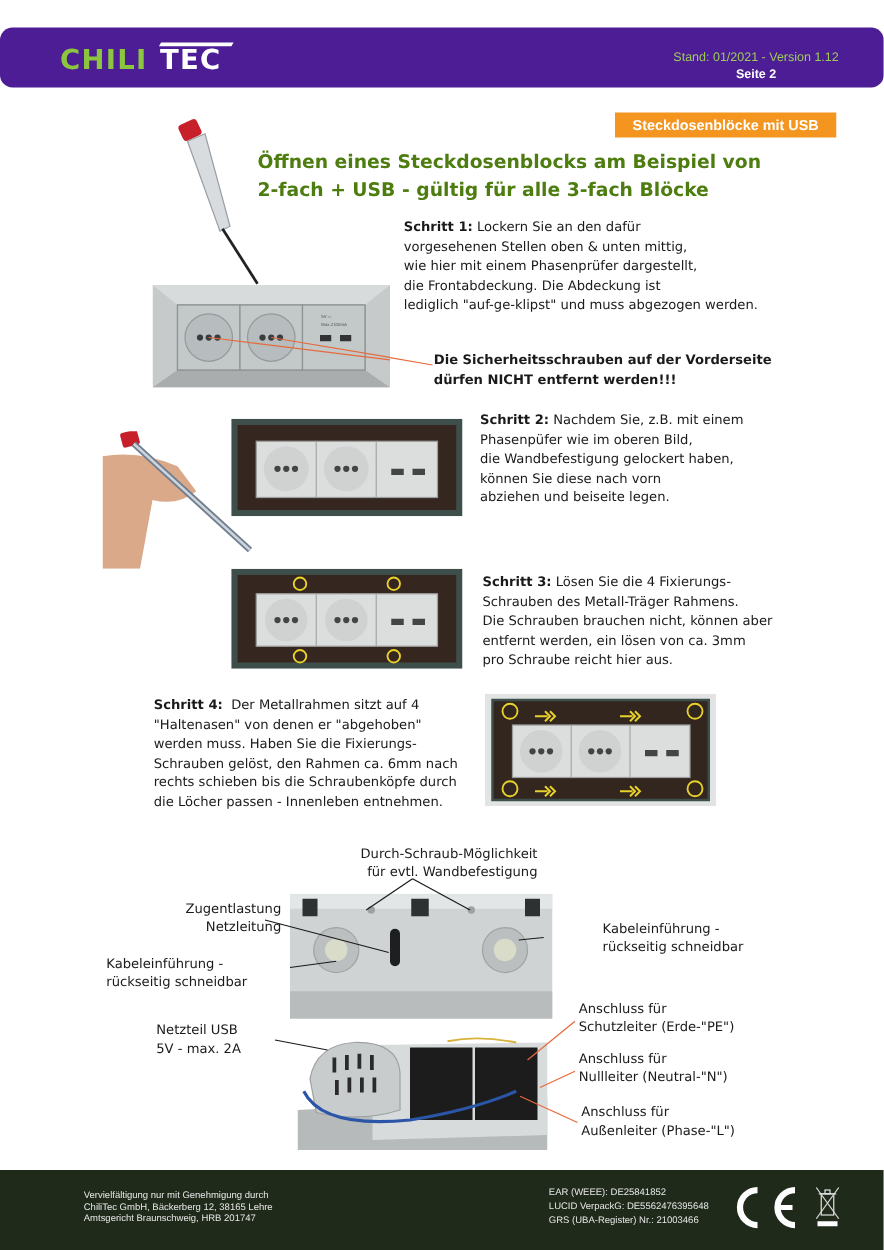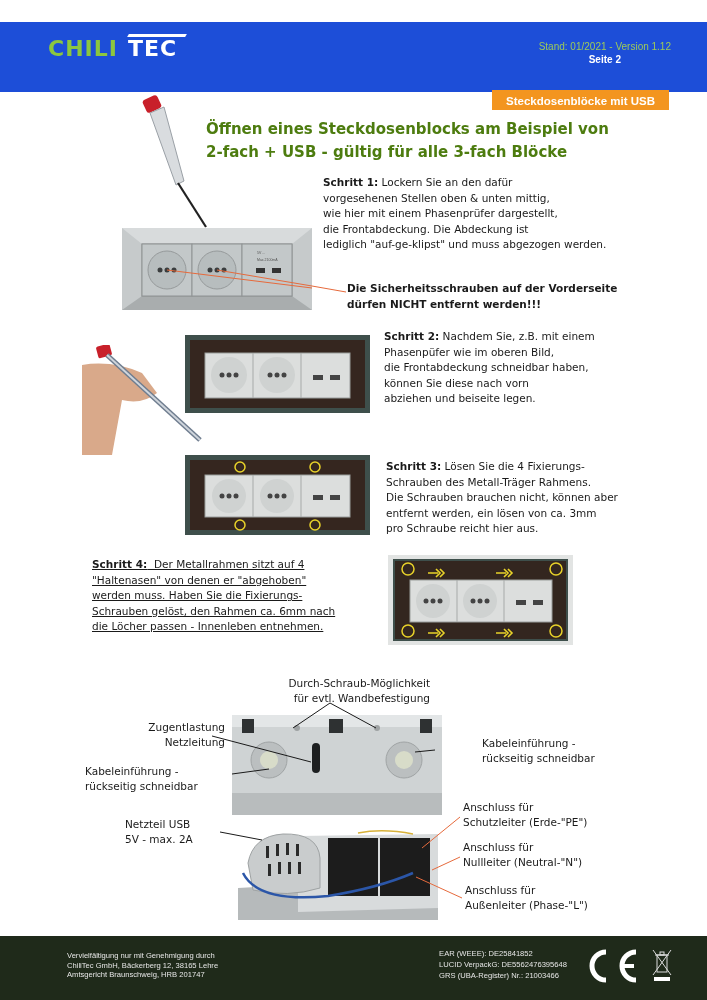"CHILI" .header { background: #1d4ed8 -> #4c1d95; border-radius: none -> 10px; height: 70px -> 48px }
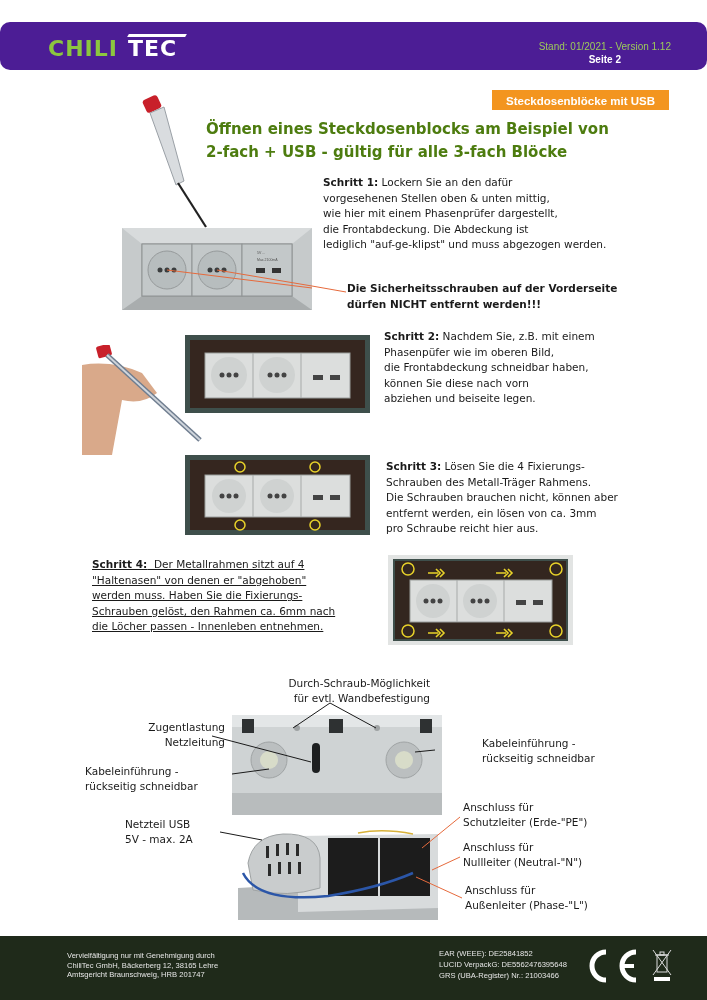"die Frontabdeckung schneidbar haben," div { text: Frontabdeckung schneidbar -> Wandbefestigung gelockert }
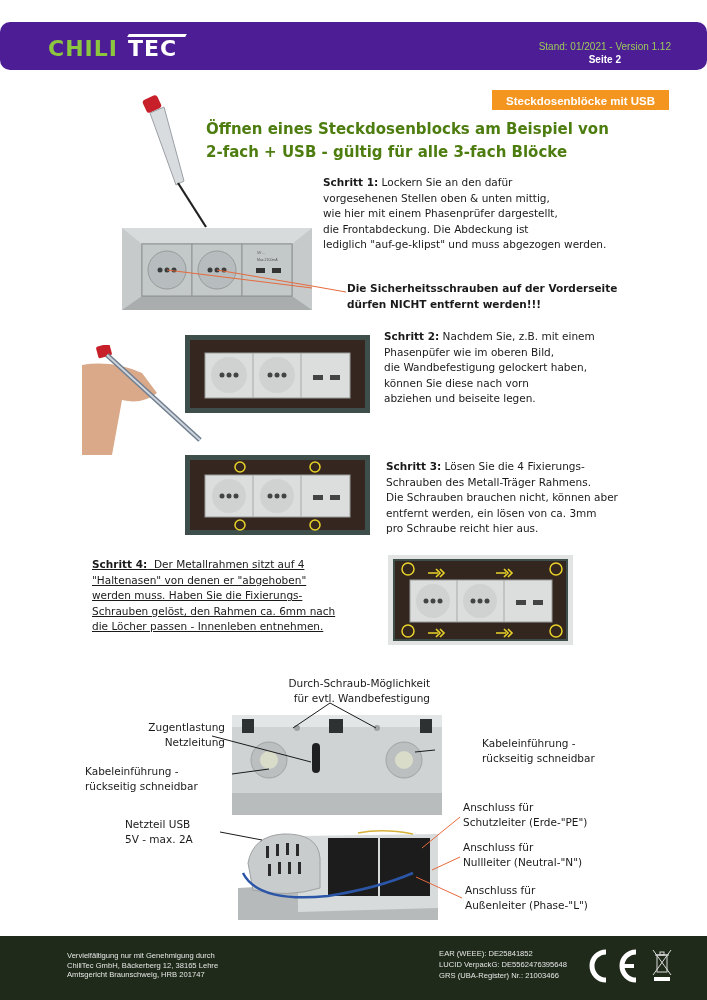"Schritt 4: Der Metallrahmen sitzt" div.text-block { left: 92px -> 123px; text-decoration: underline -> none }
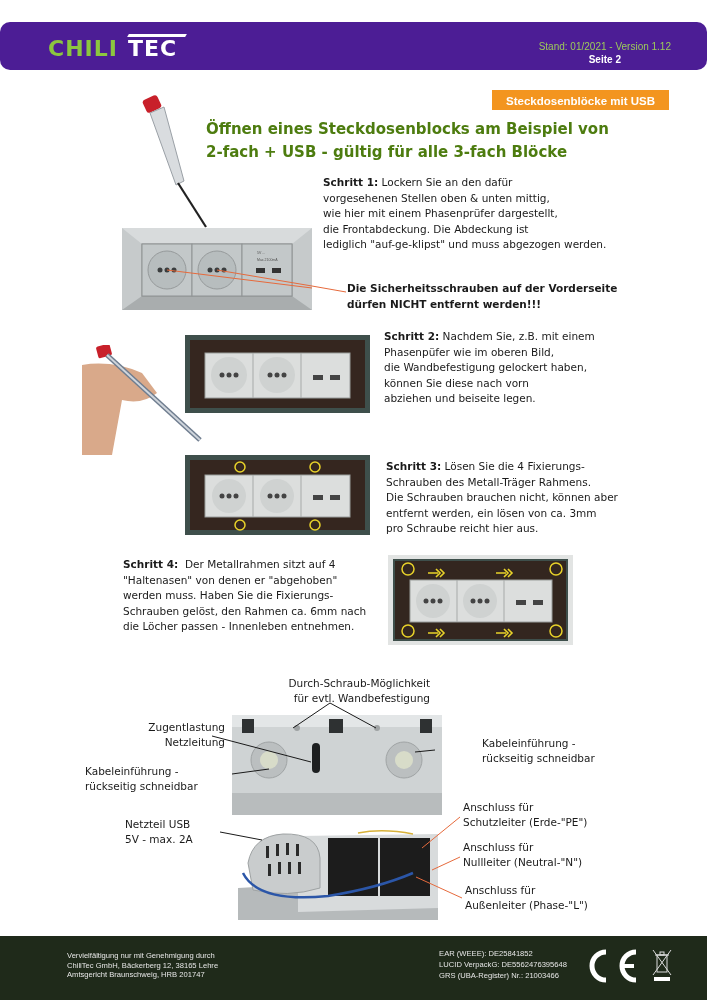"rechts schieben bis die Schraubenköpfe" div { html: none -> <div>rechts schieben bis die Schraubenköpfe durch</div> }
